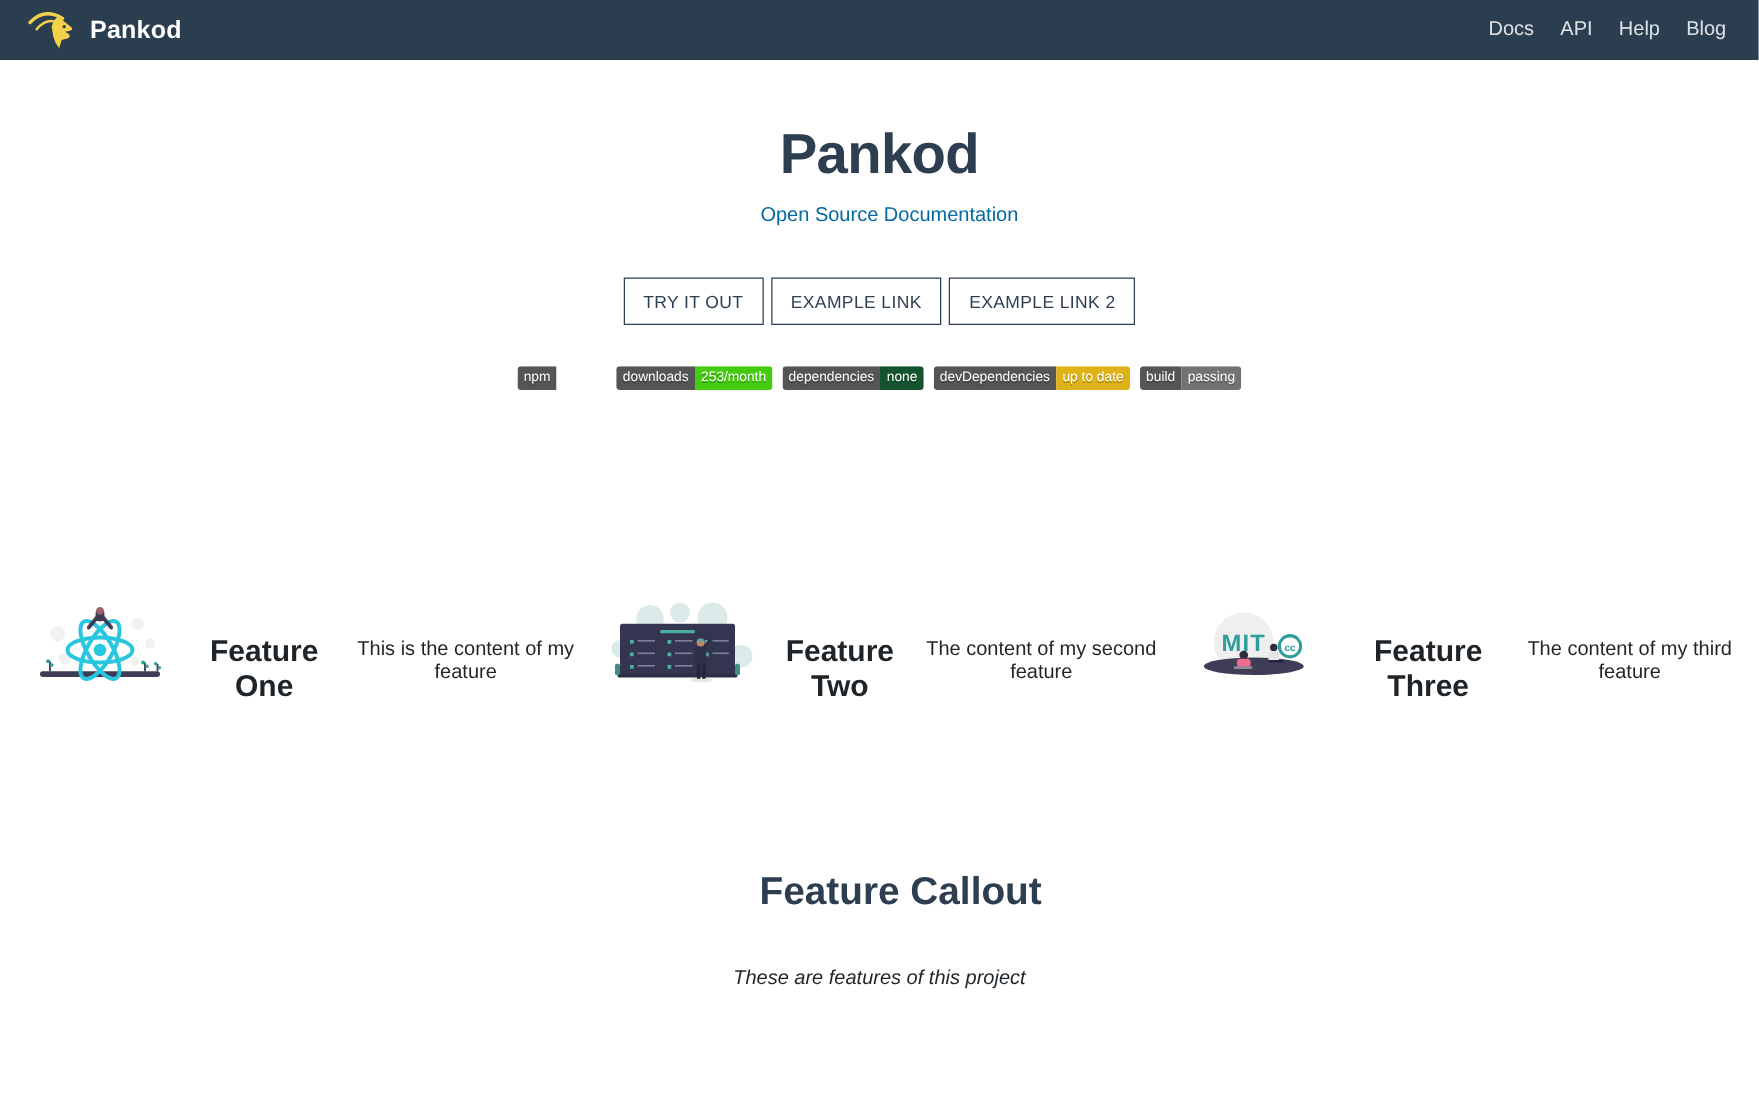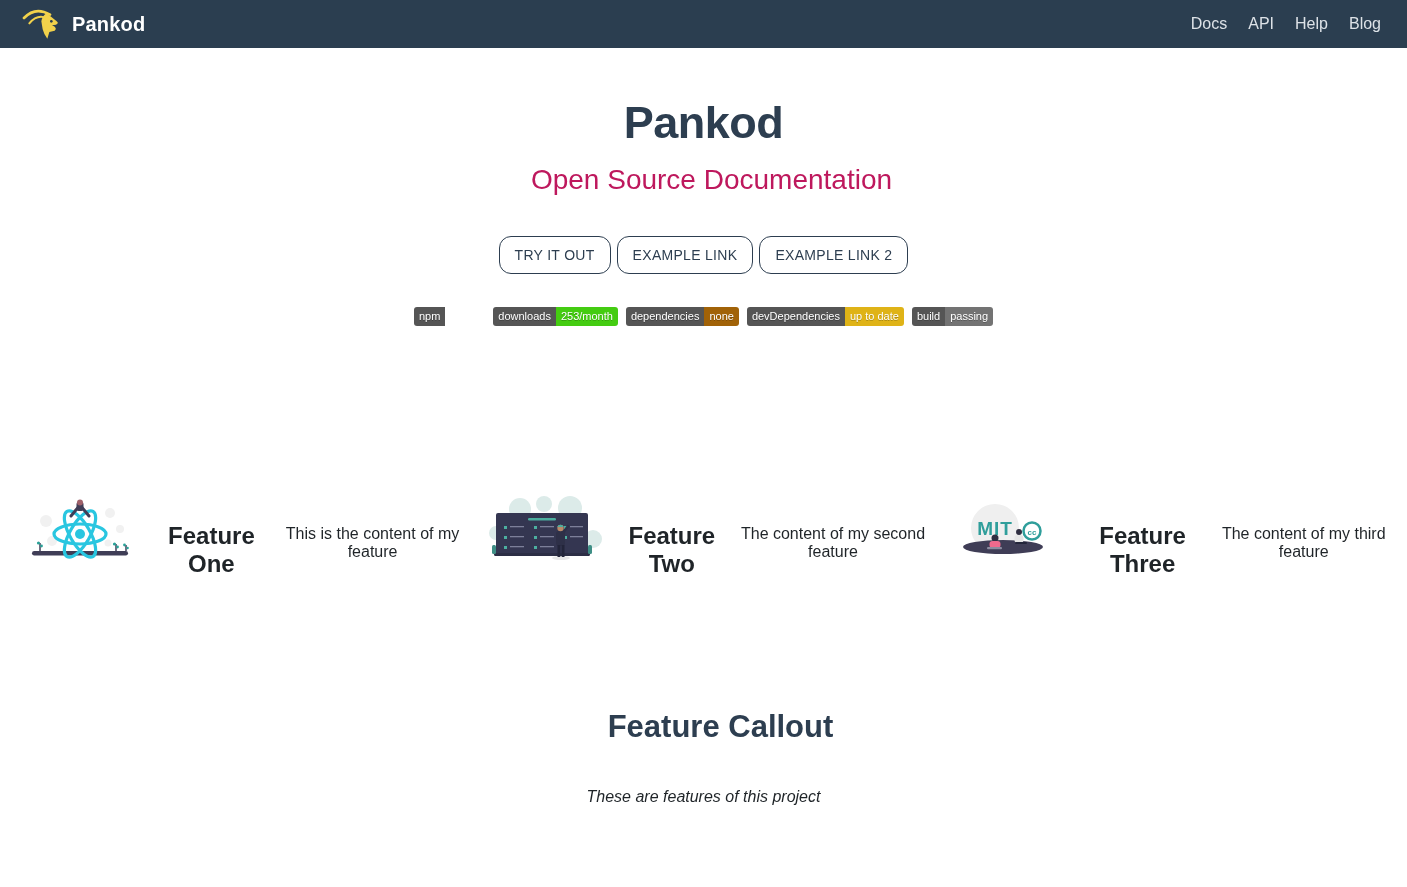"Open Source Documentation" .hero-subtitle { color: #be185d -> #0369a1; font-size: 28px -> 16px }
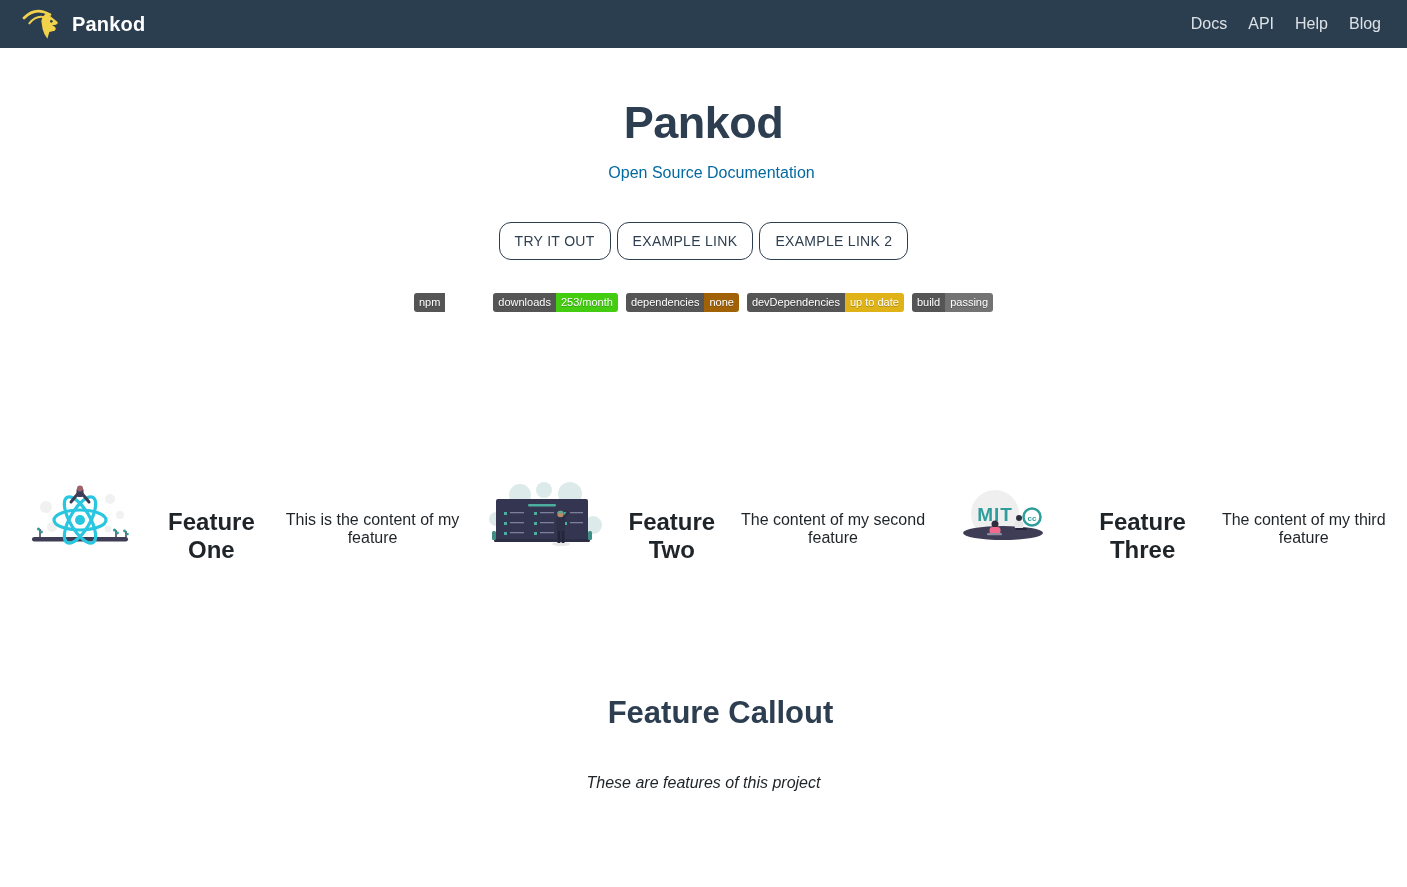"TRY IT OUT" .action-btn { border-radius: 12px -> 0 }
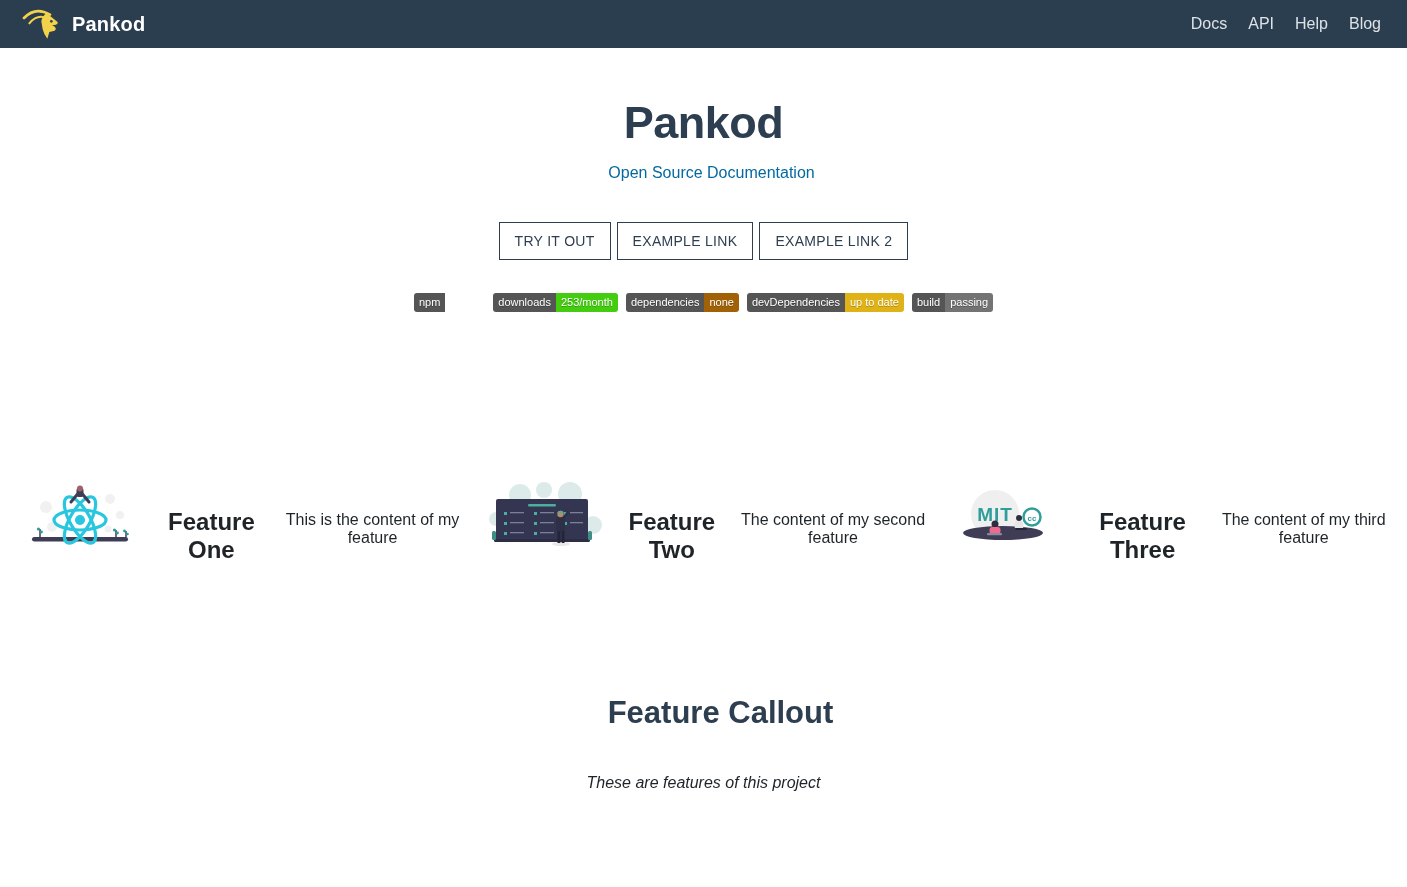"none" span.badge-value { background: #a16207 -> #14532d }
